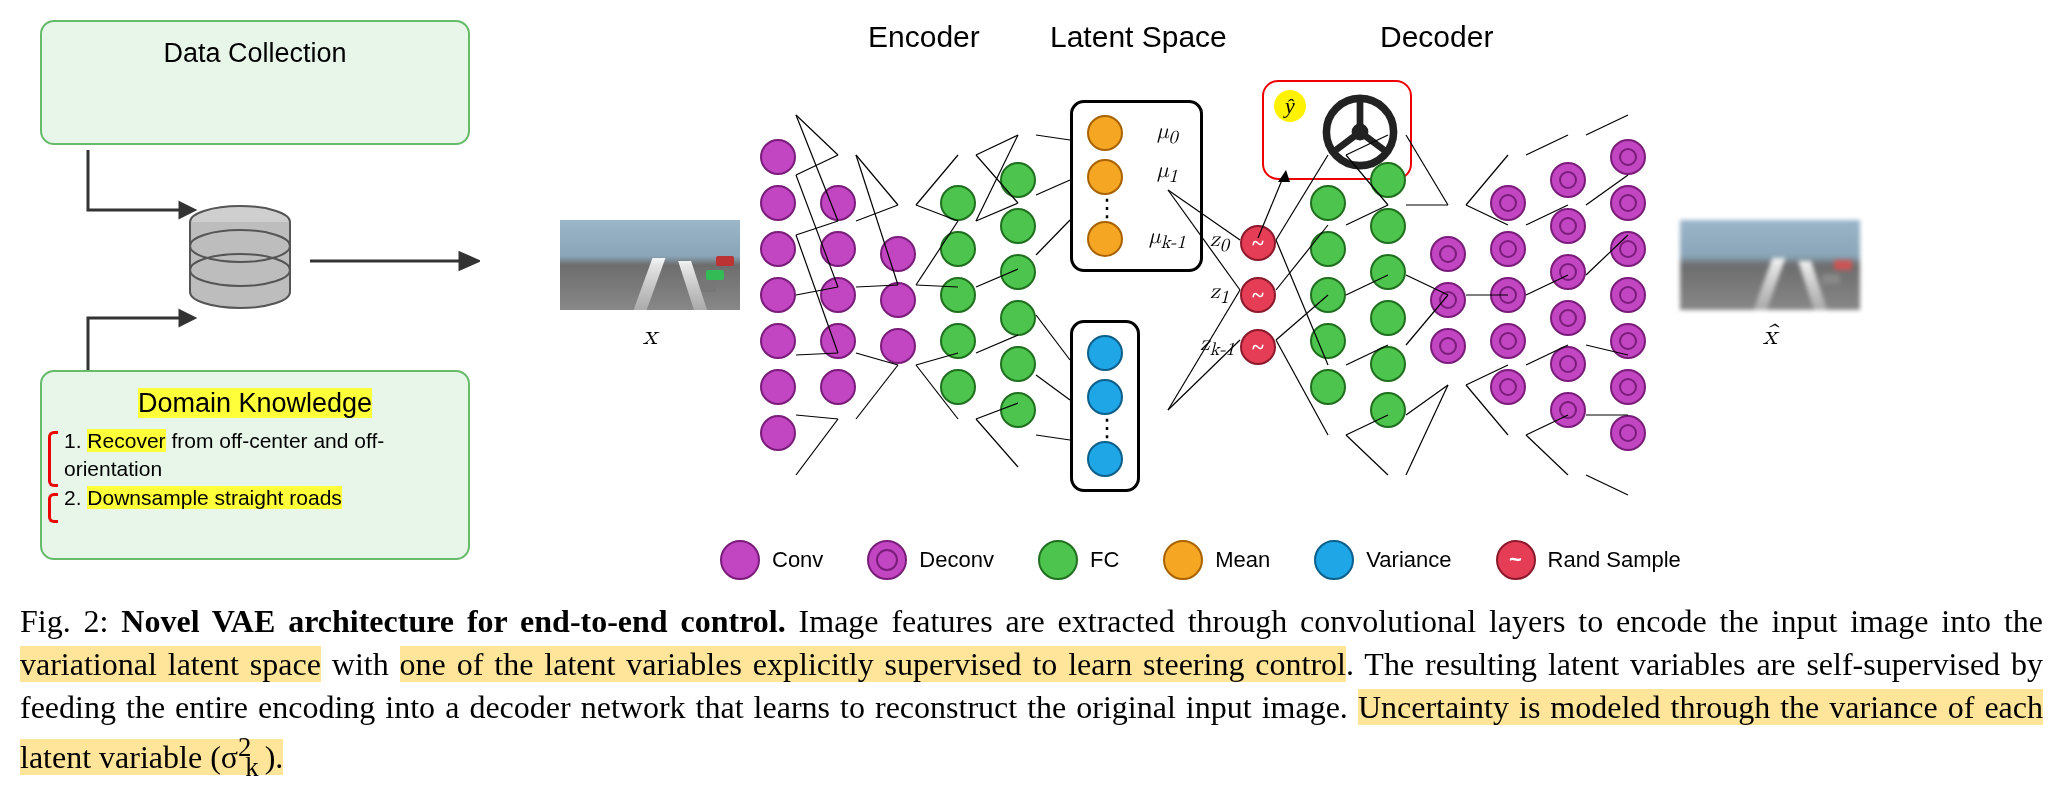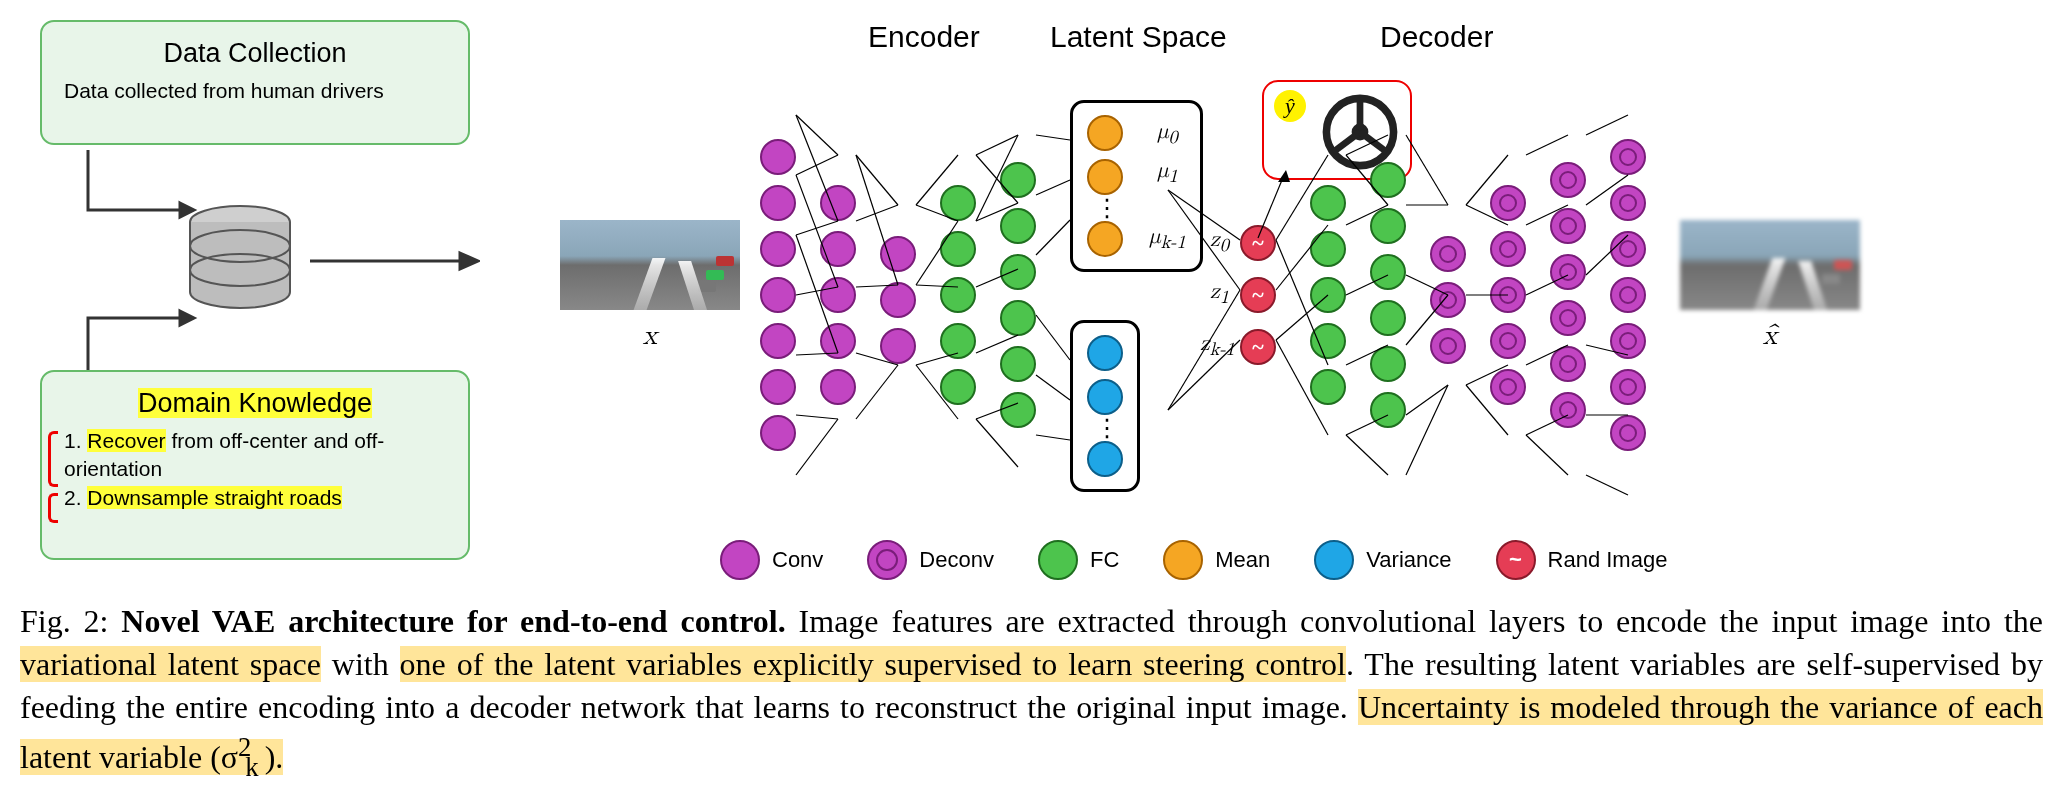"Data collected from human drivers" div.box-body { html: <div>Data collected from human drivers</div> -> none }
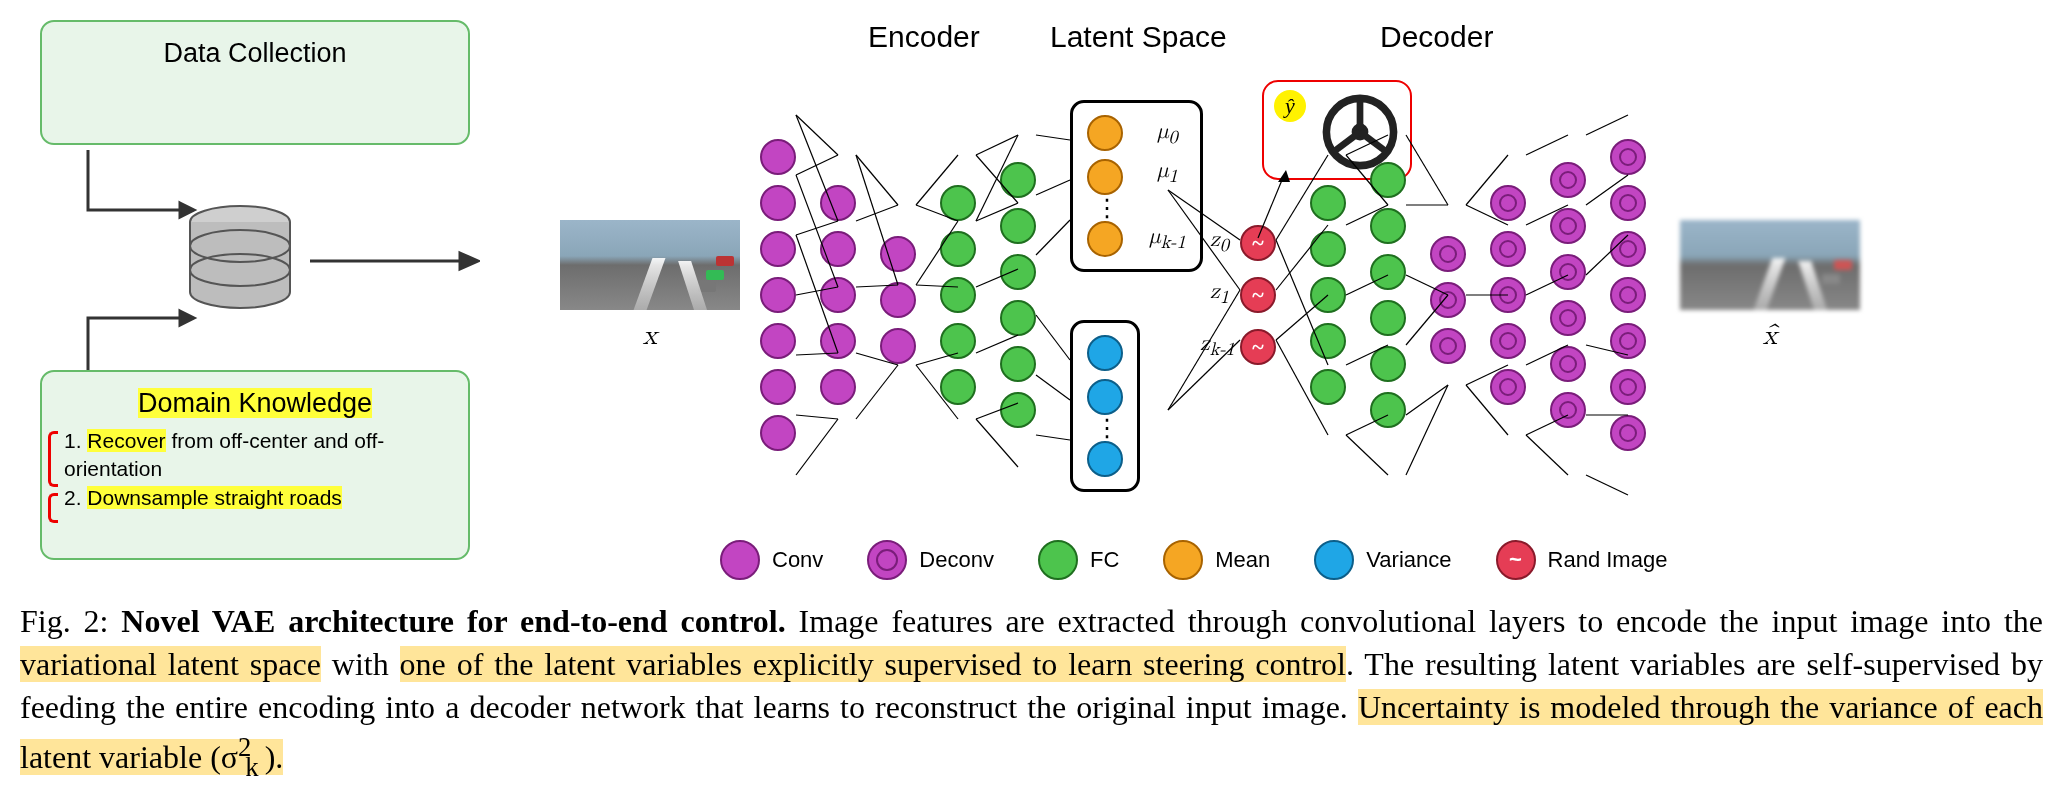"Rand Image" span { text: Image -> Sample }
